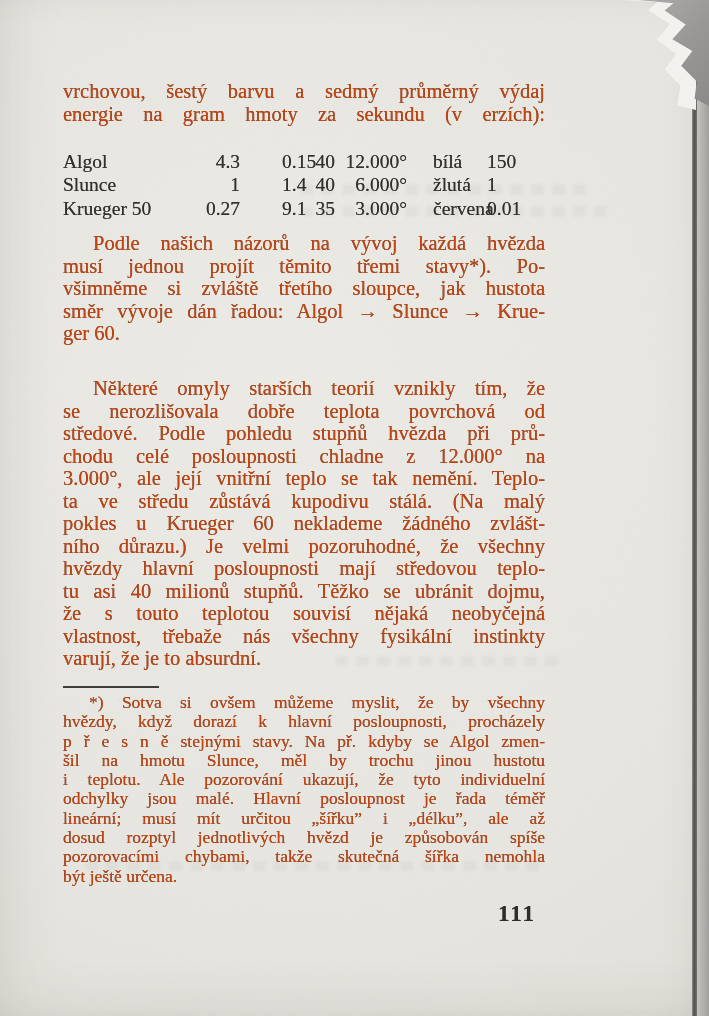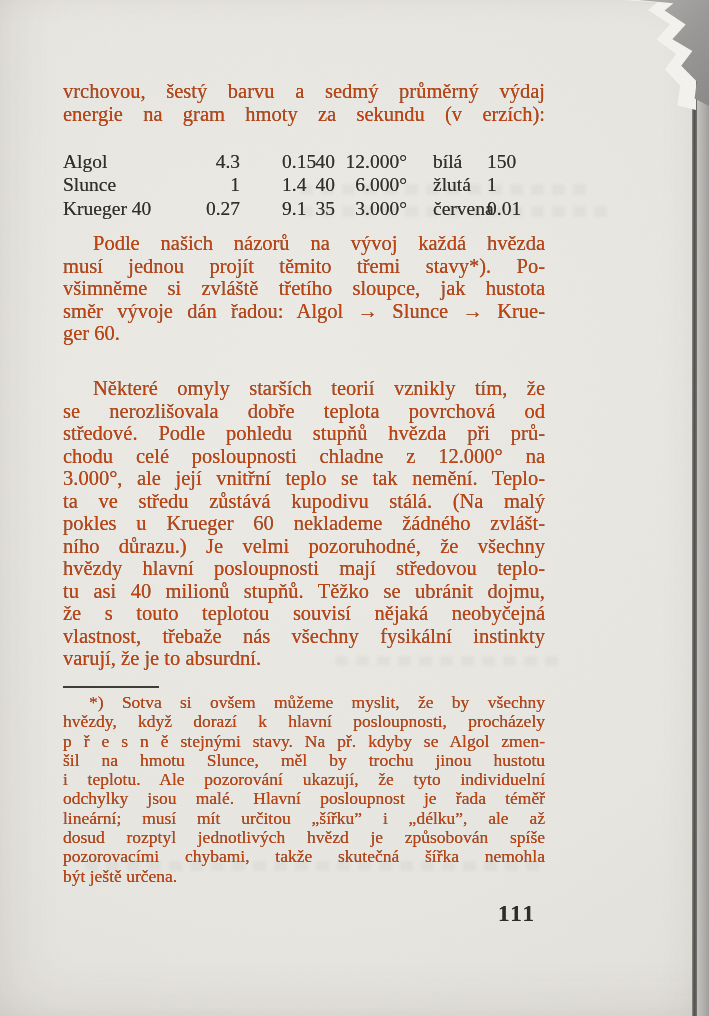"Krueger 40" div.c0 { text: 40 -> 50 }
